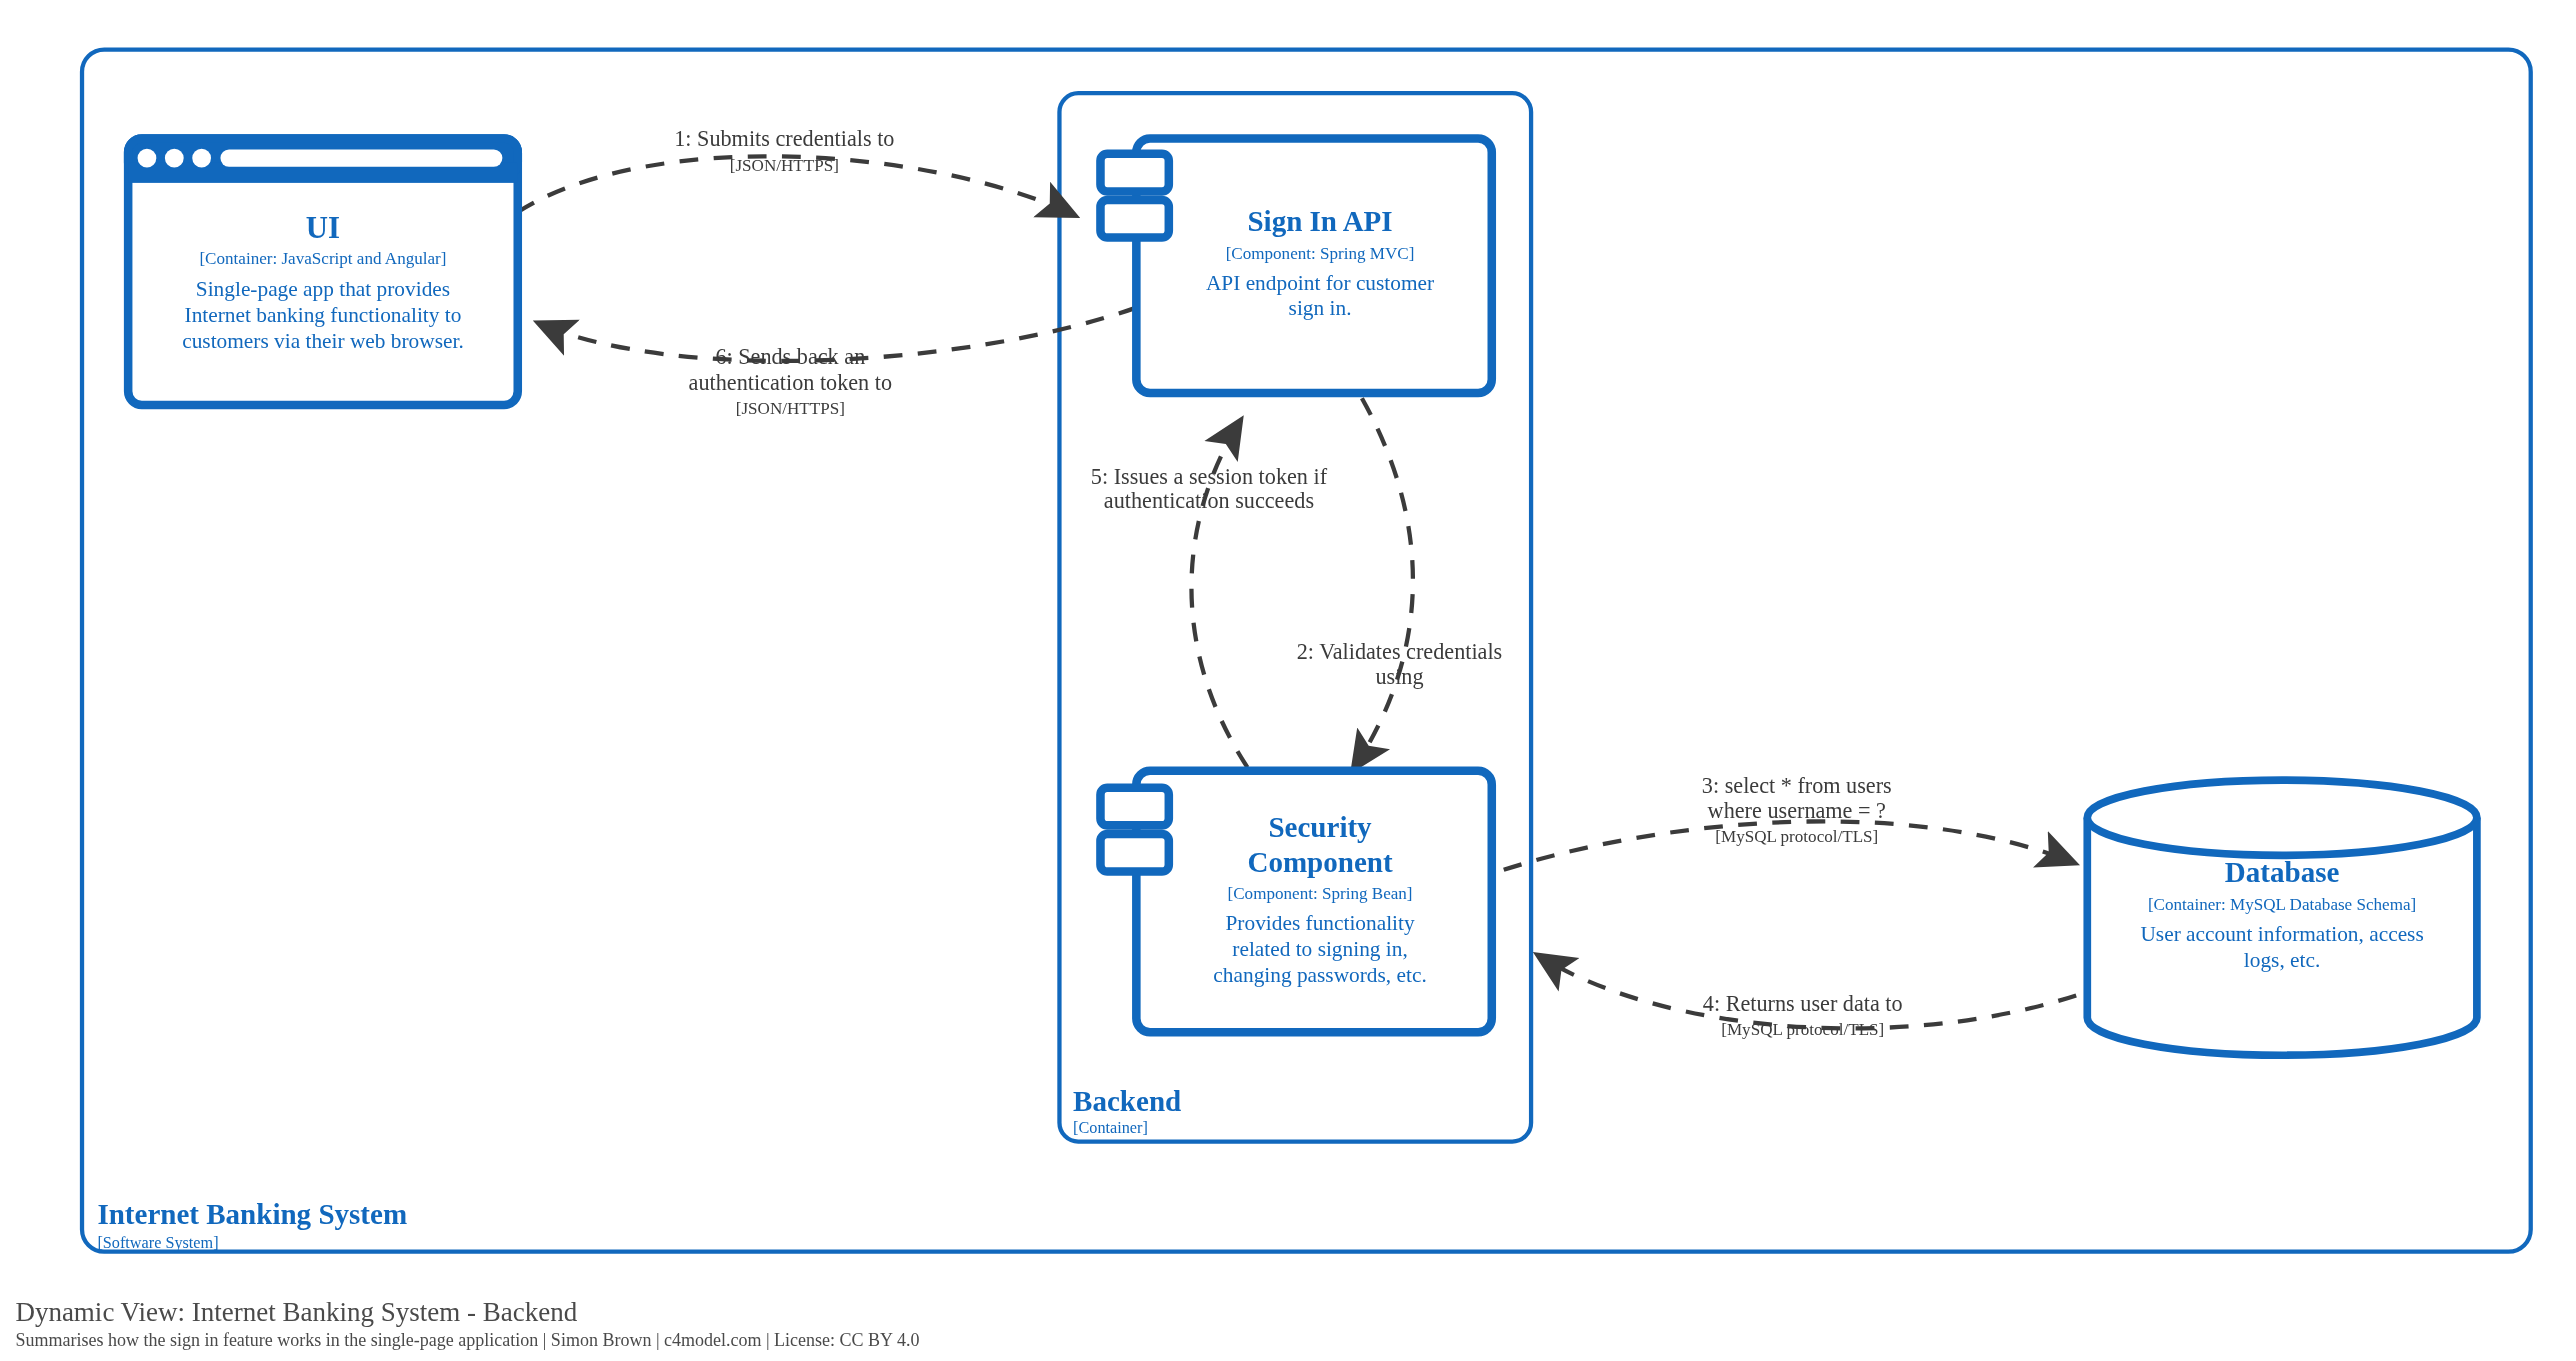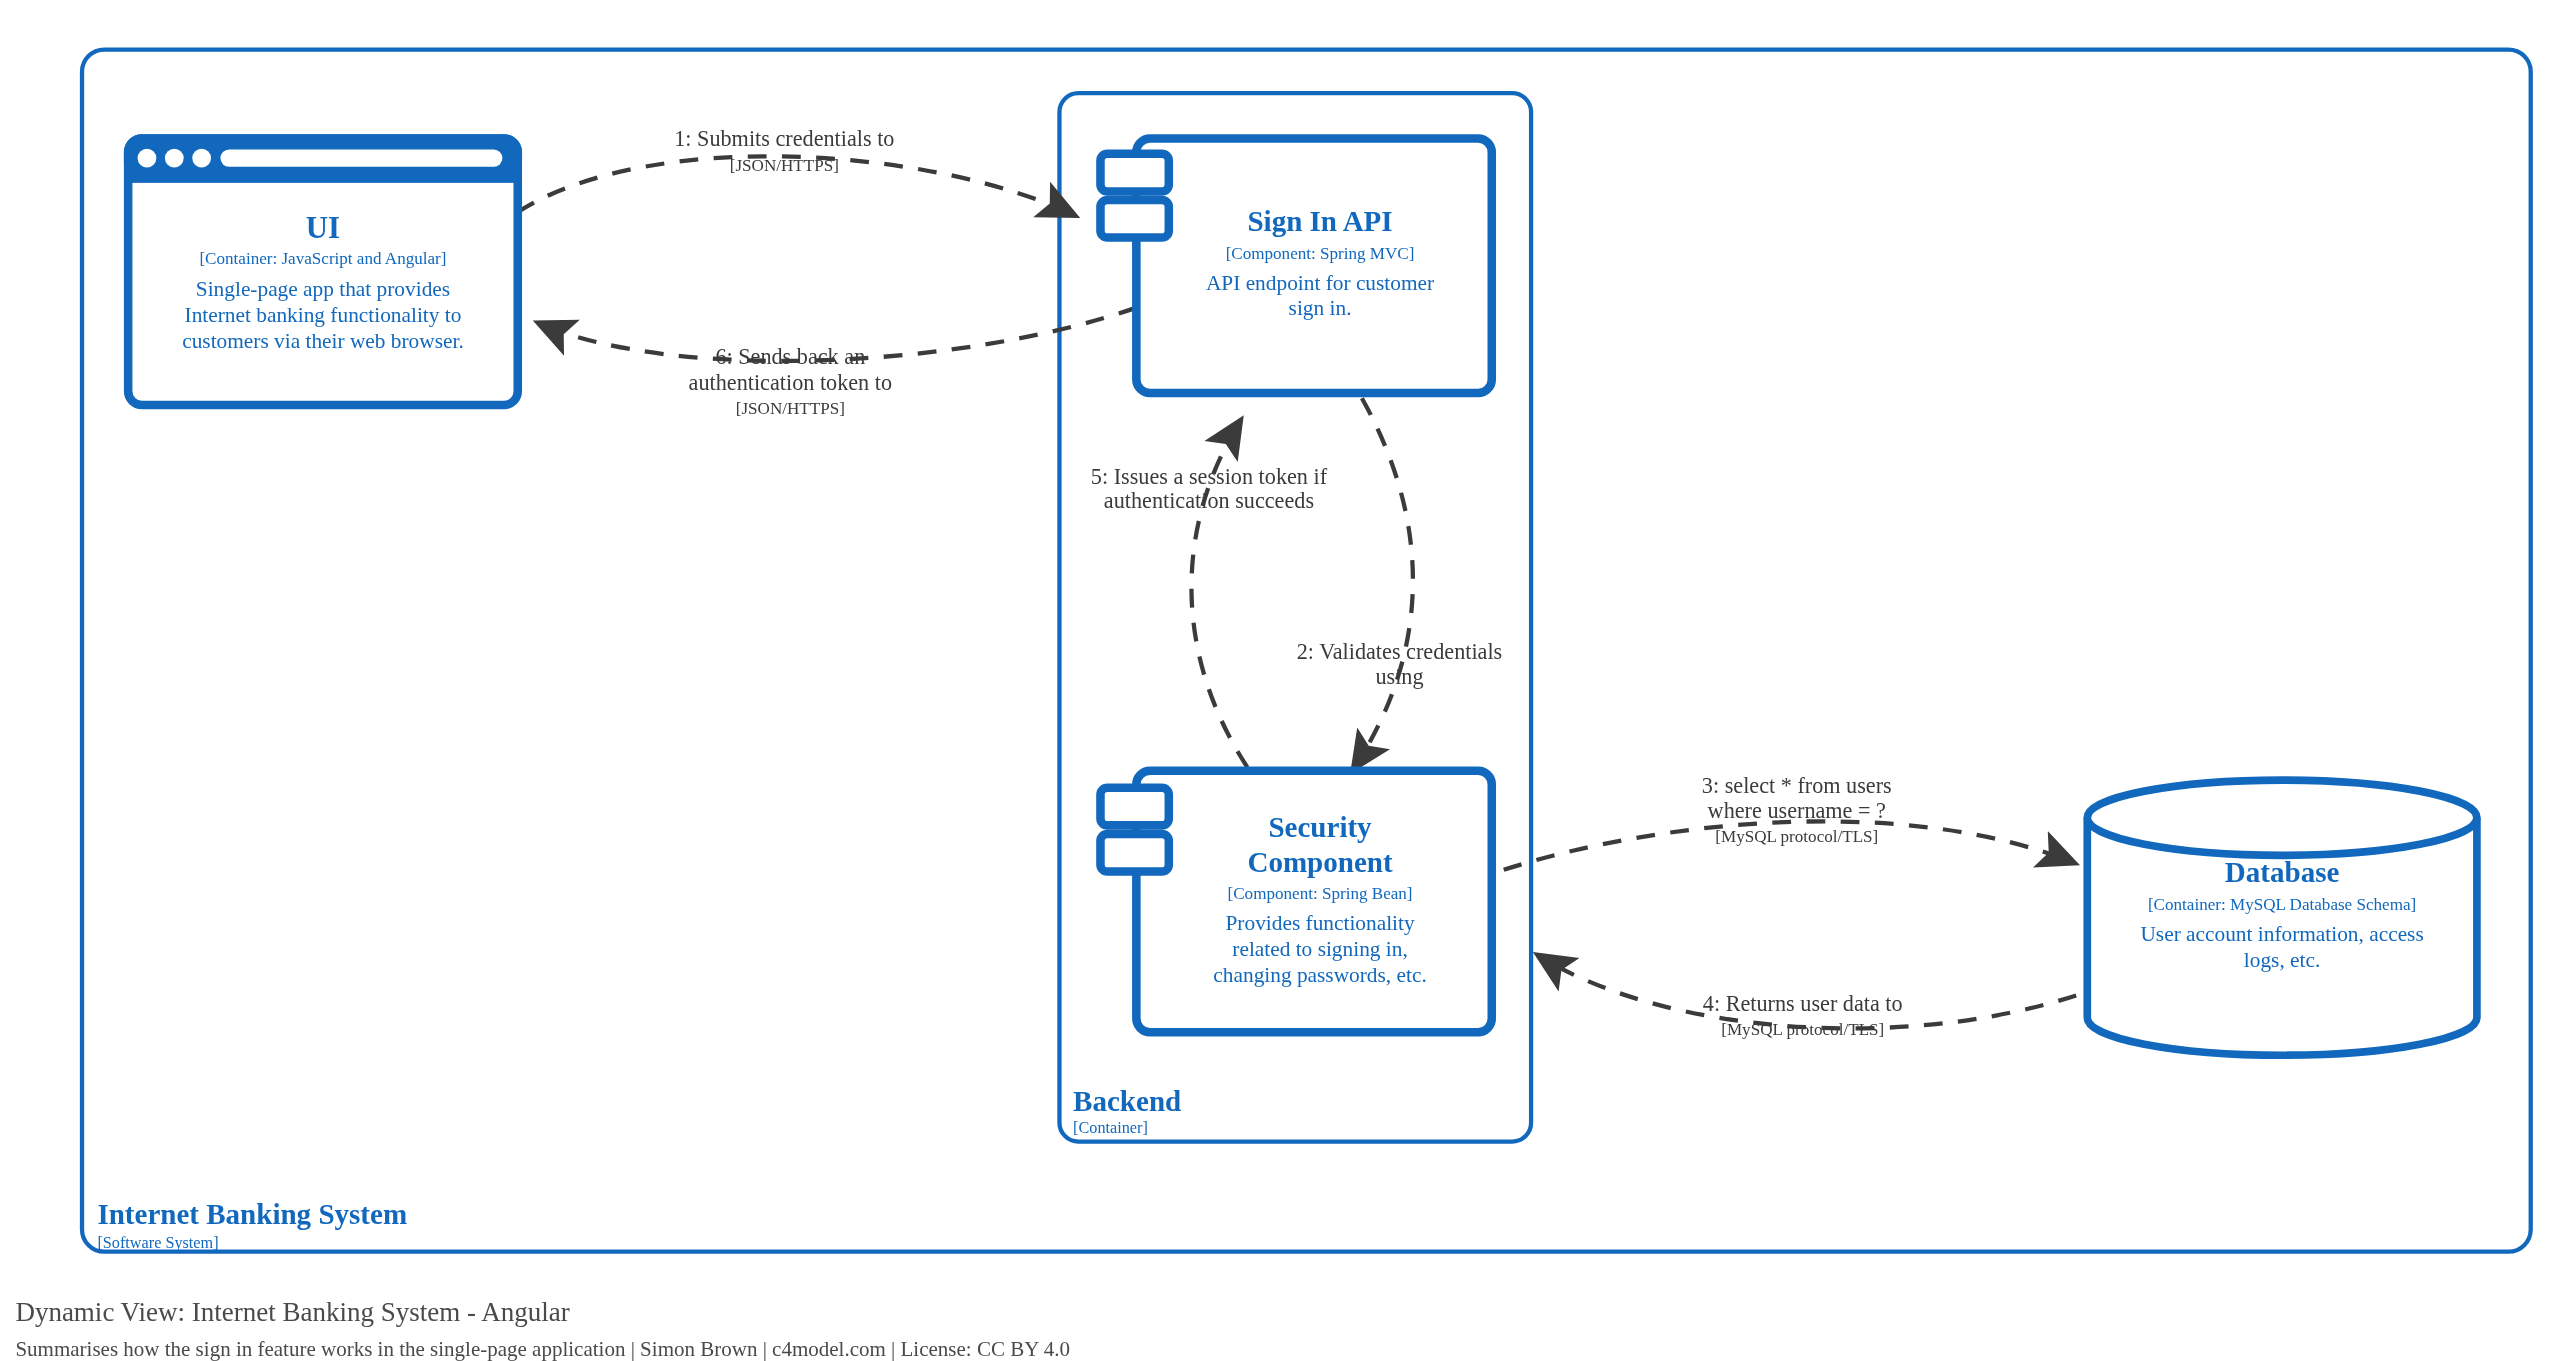"Dynamic View: Internet Banking System" div.caption-title { text: Angular -> Backend }
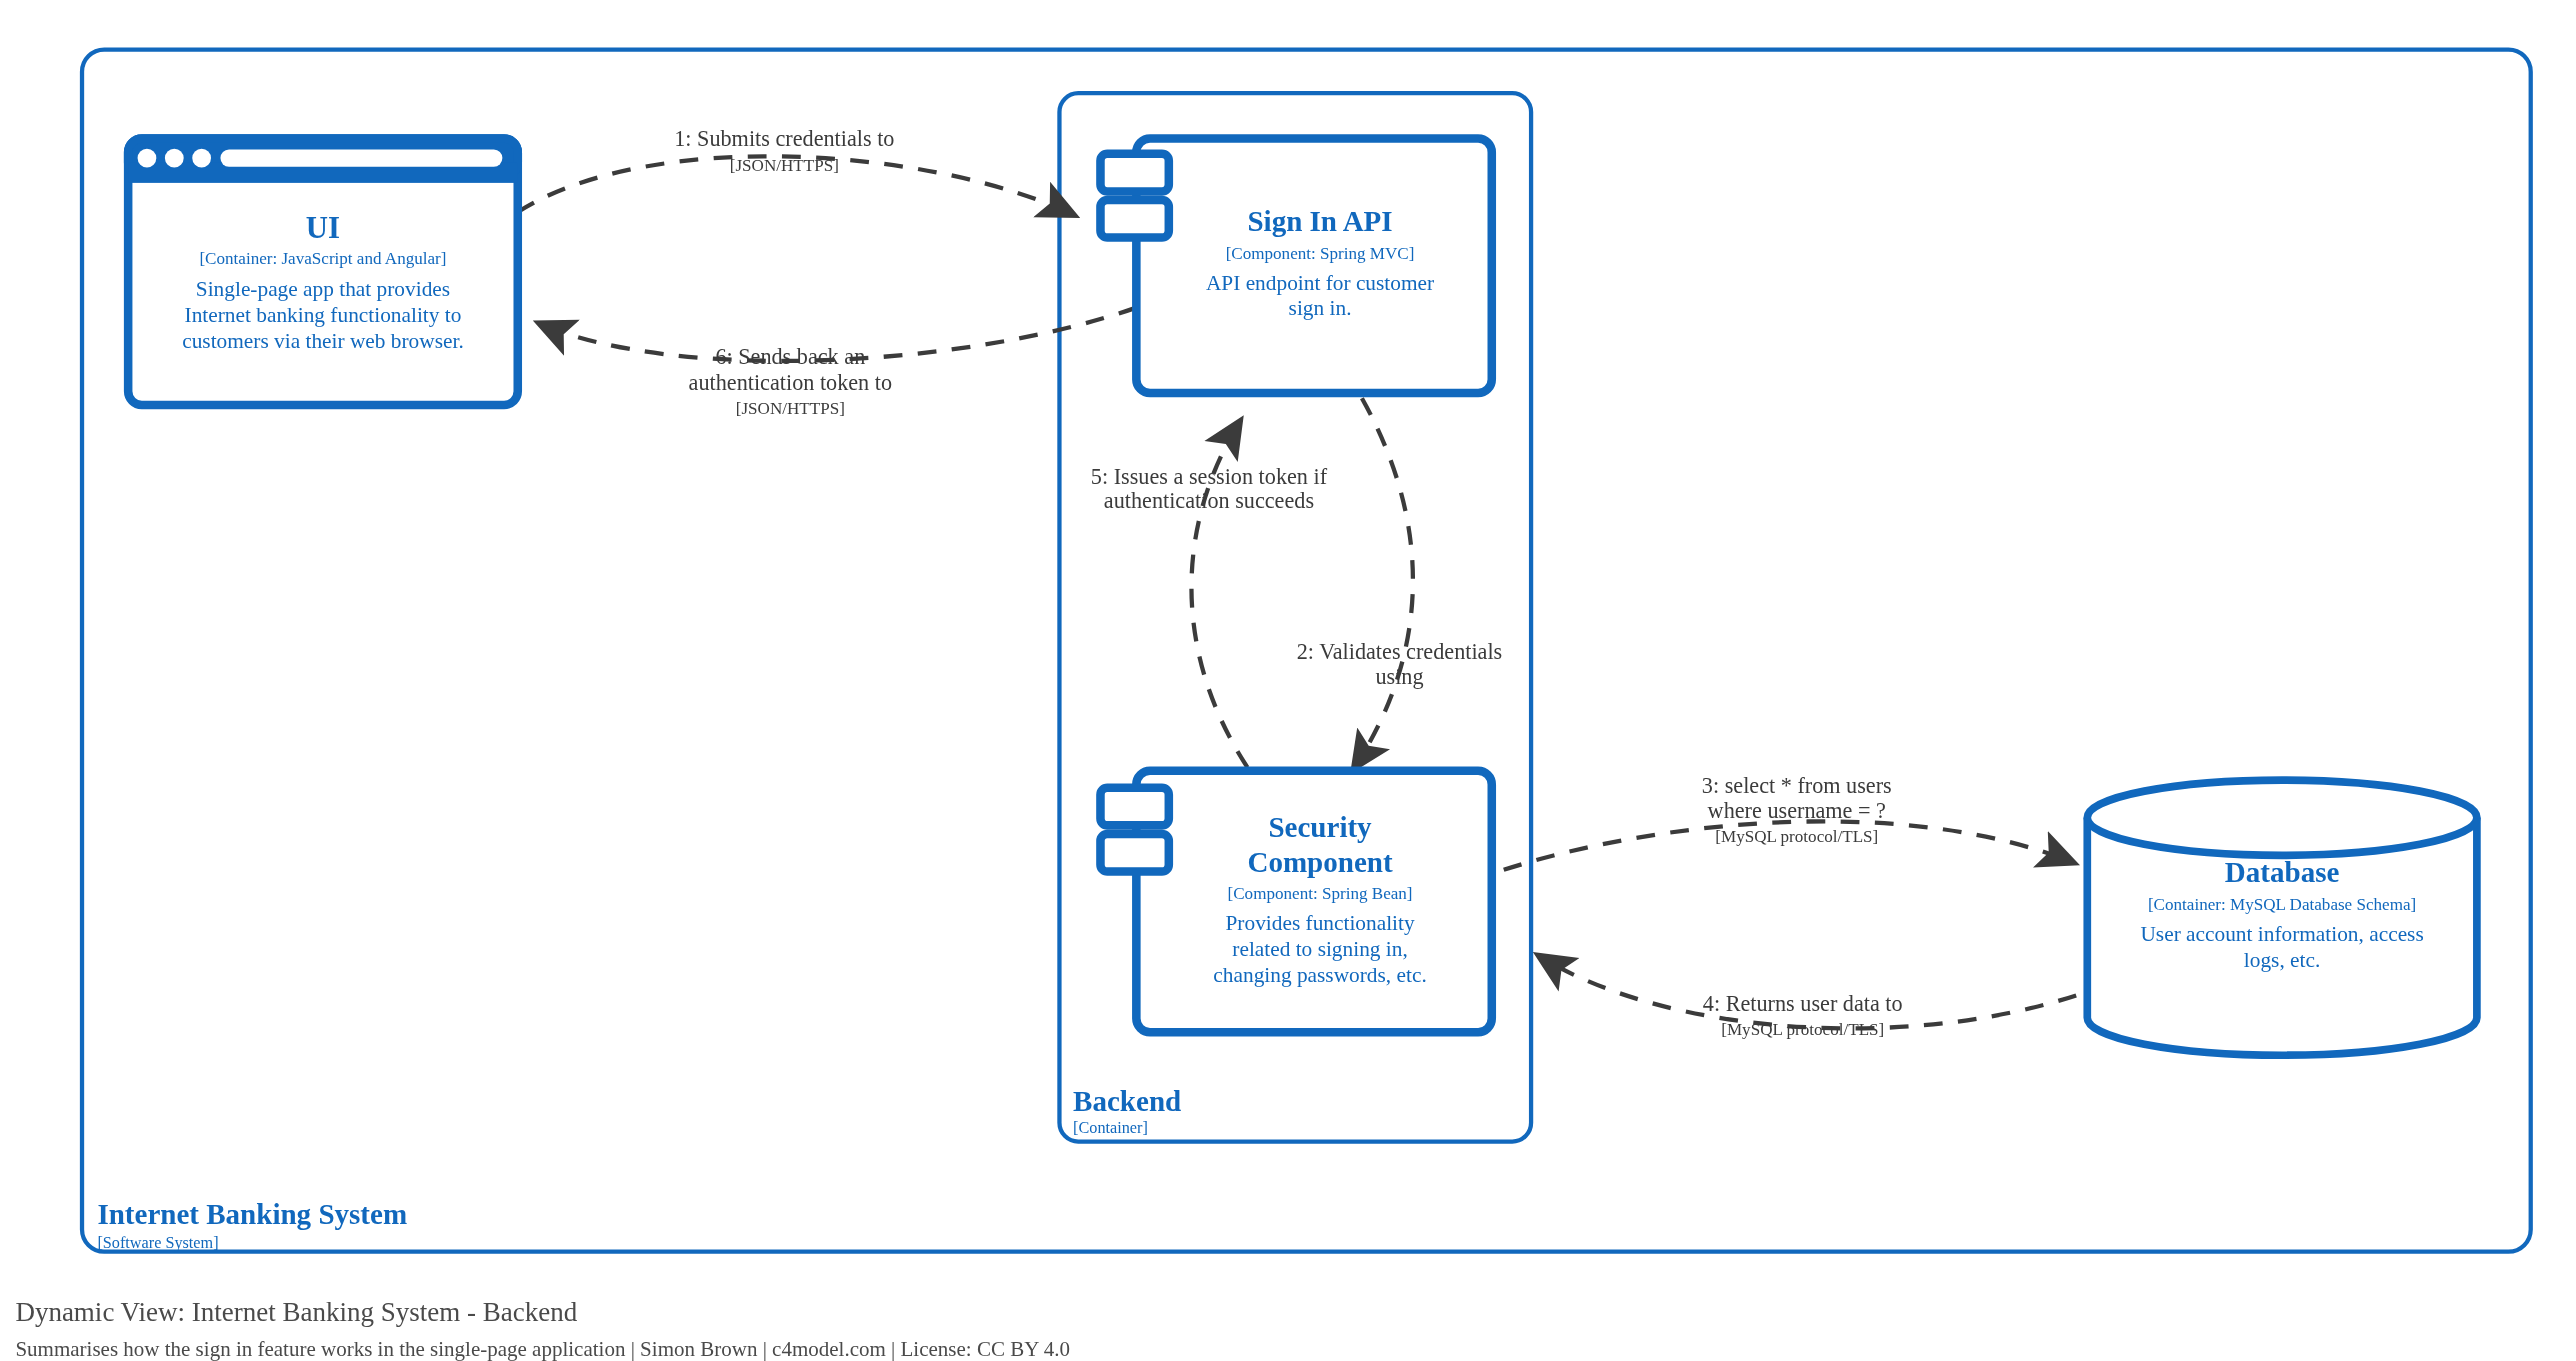"Summarises how the sign in" .caption-sub { font-size: 21px -> 18px; margin-top: 9px -> 2px }
